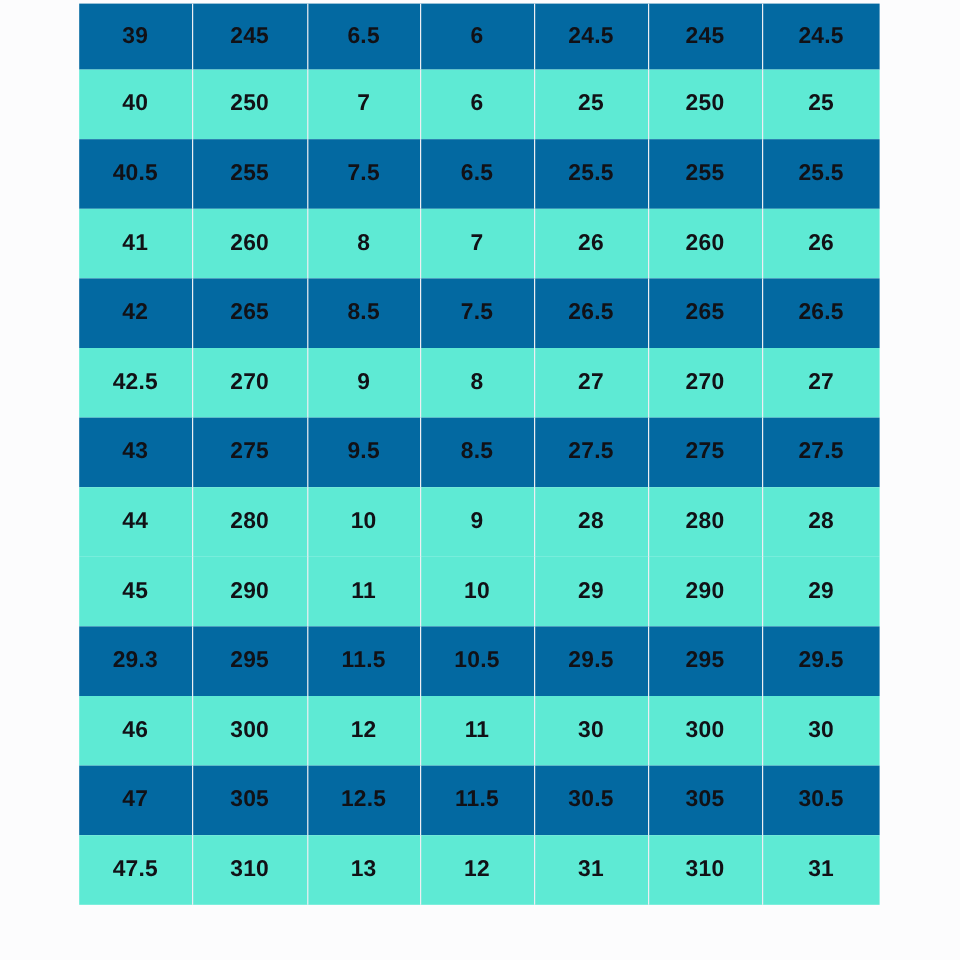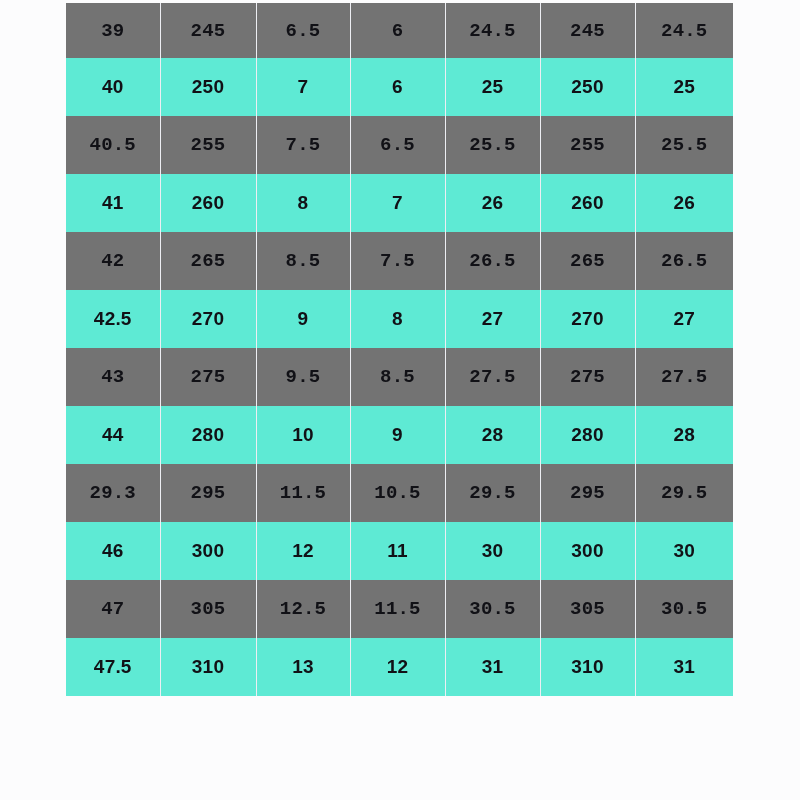"39" #size-table tr.row-odd td { background: #737373 -> #0369a1; font-family: Liberation Mono, monospace -> none }
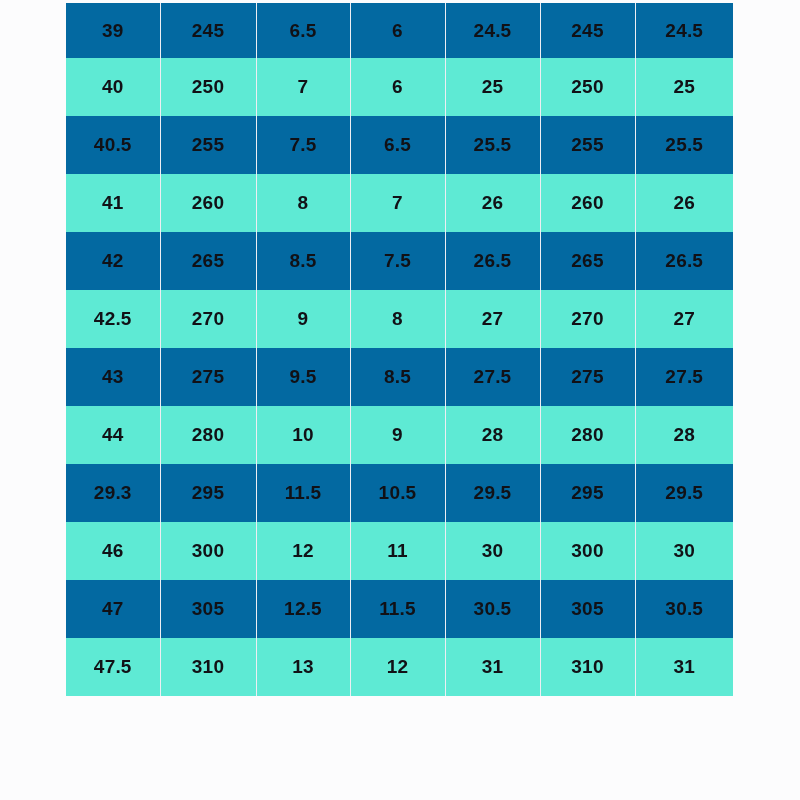"45" tr.row-even { html: none -> <tr> <td>45</td> <td>290</td> <td>11</td> <td>10</td> <td>29</td> <td>290</td> <td>29</td> </tr> }
